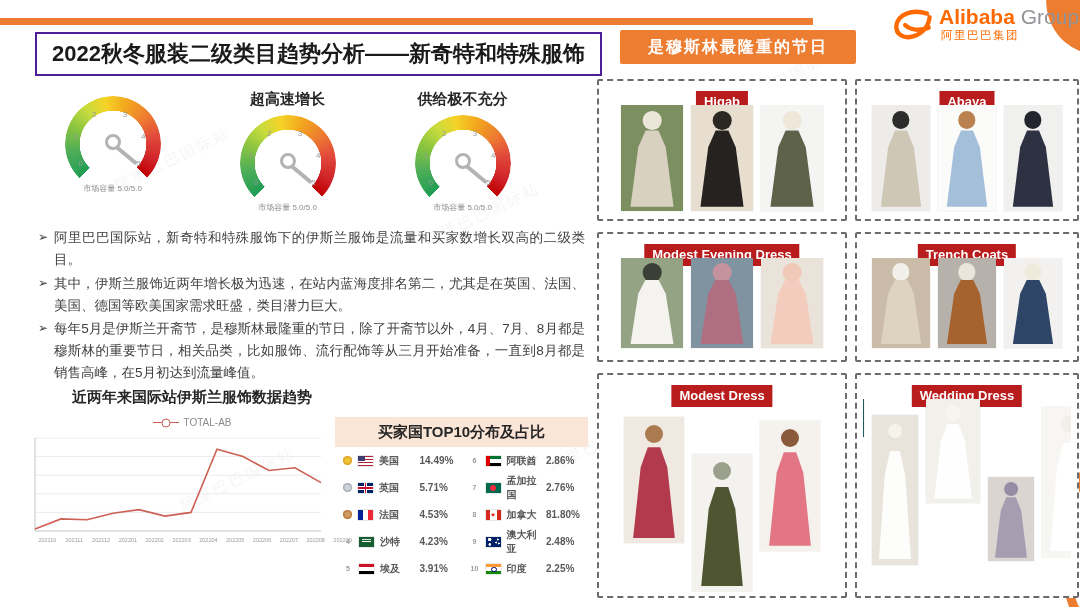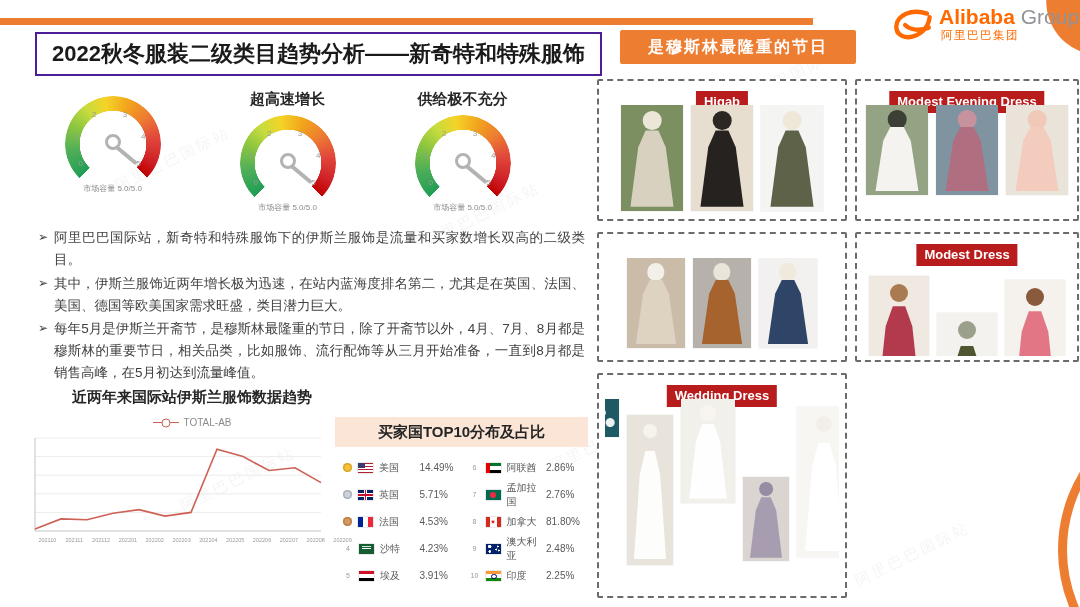"Abaya" div.cat-box { html: none -> <div> <div>Abaya</div> <div> <div> <span></span> <span></span> </div> <div> <span></span> <span></span> </div> <div> <span></span> <span></span> </div> </div> </div> }
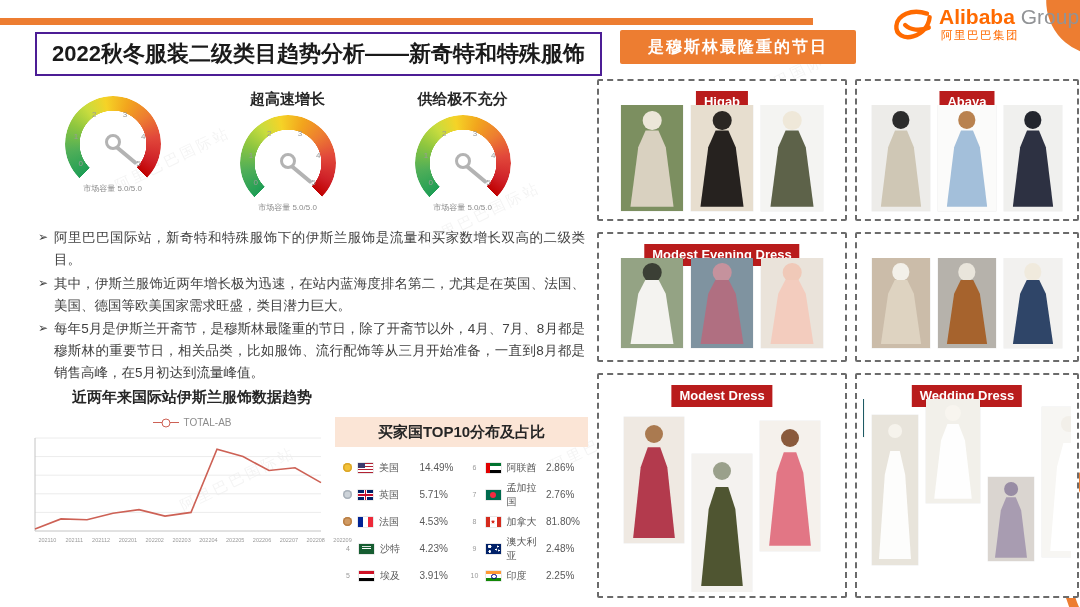"Trench Coats" div.cat-label { html: none -> <div>Trench Coats</div> }
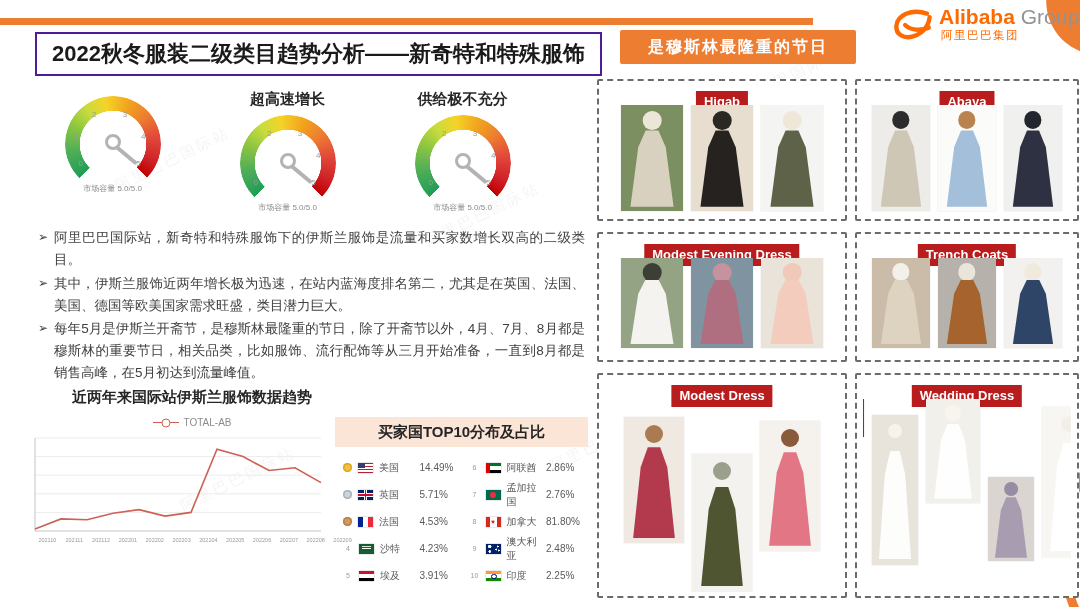"美国" .top10-grid { font-weight: none -> bold; padding-top: 7px -> none }
